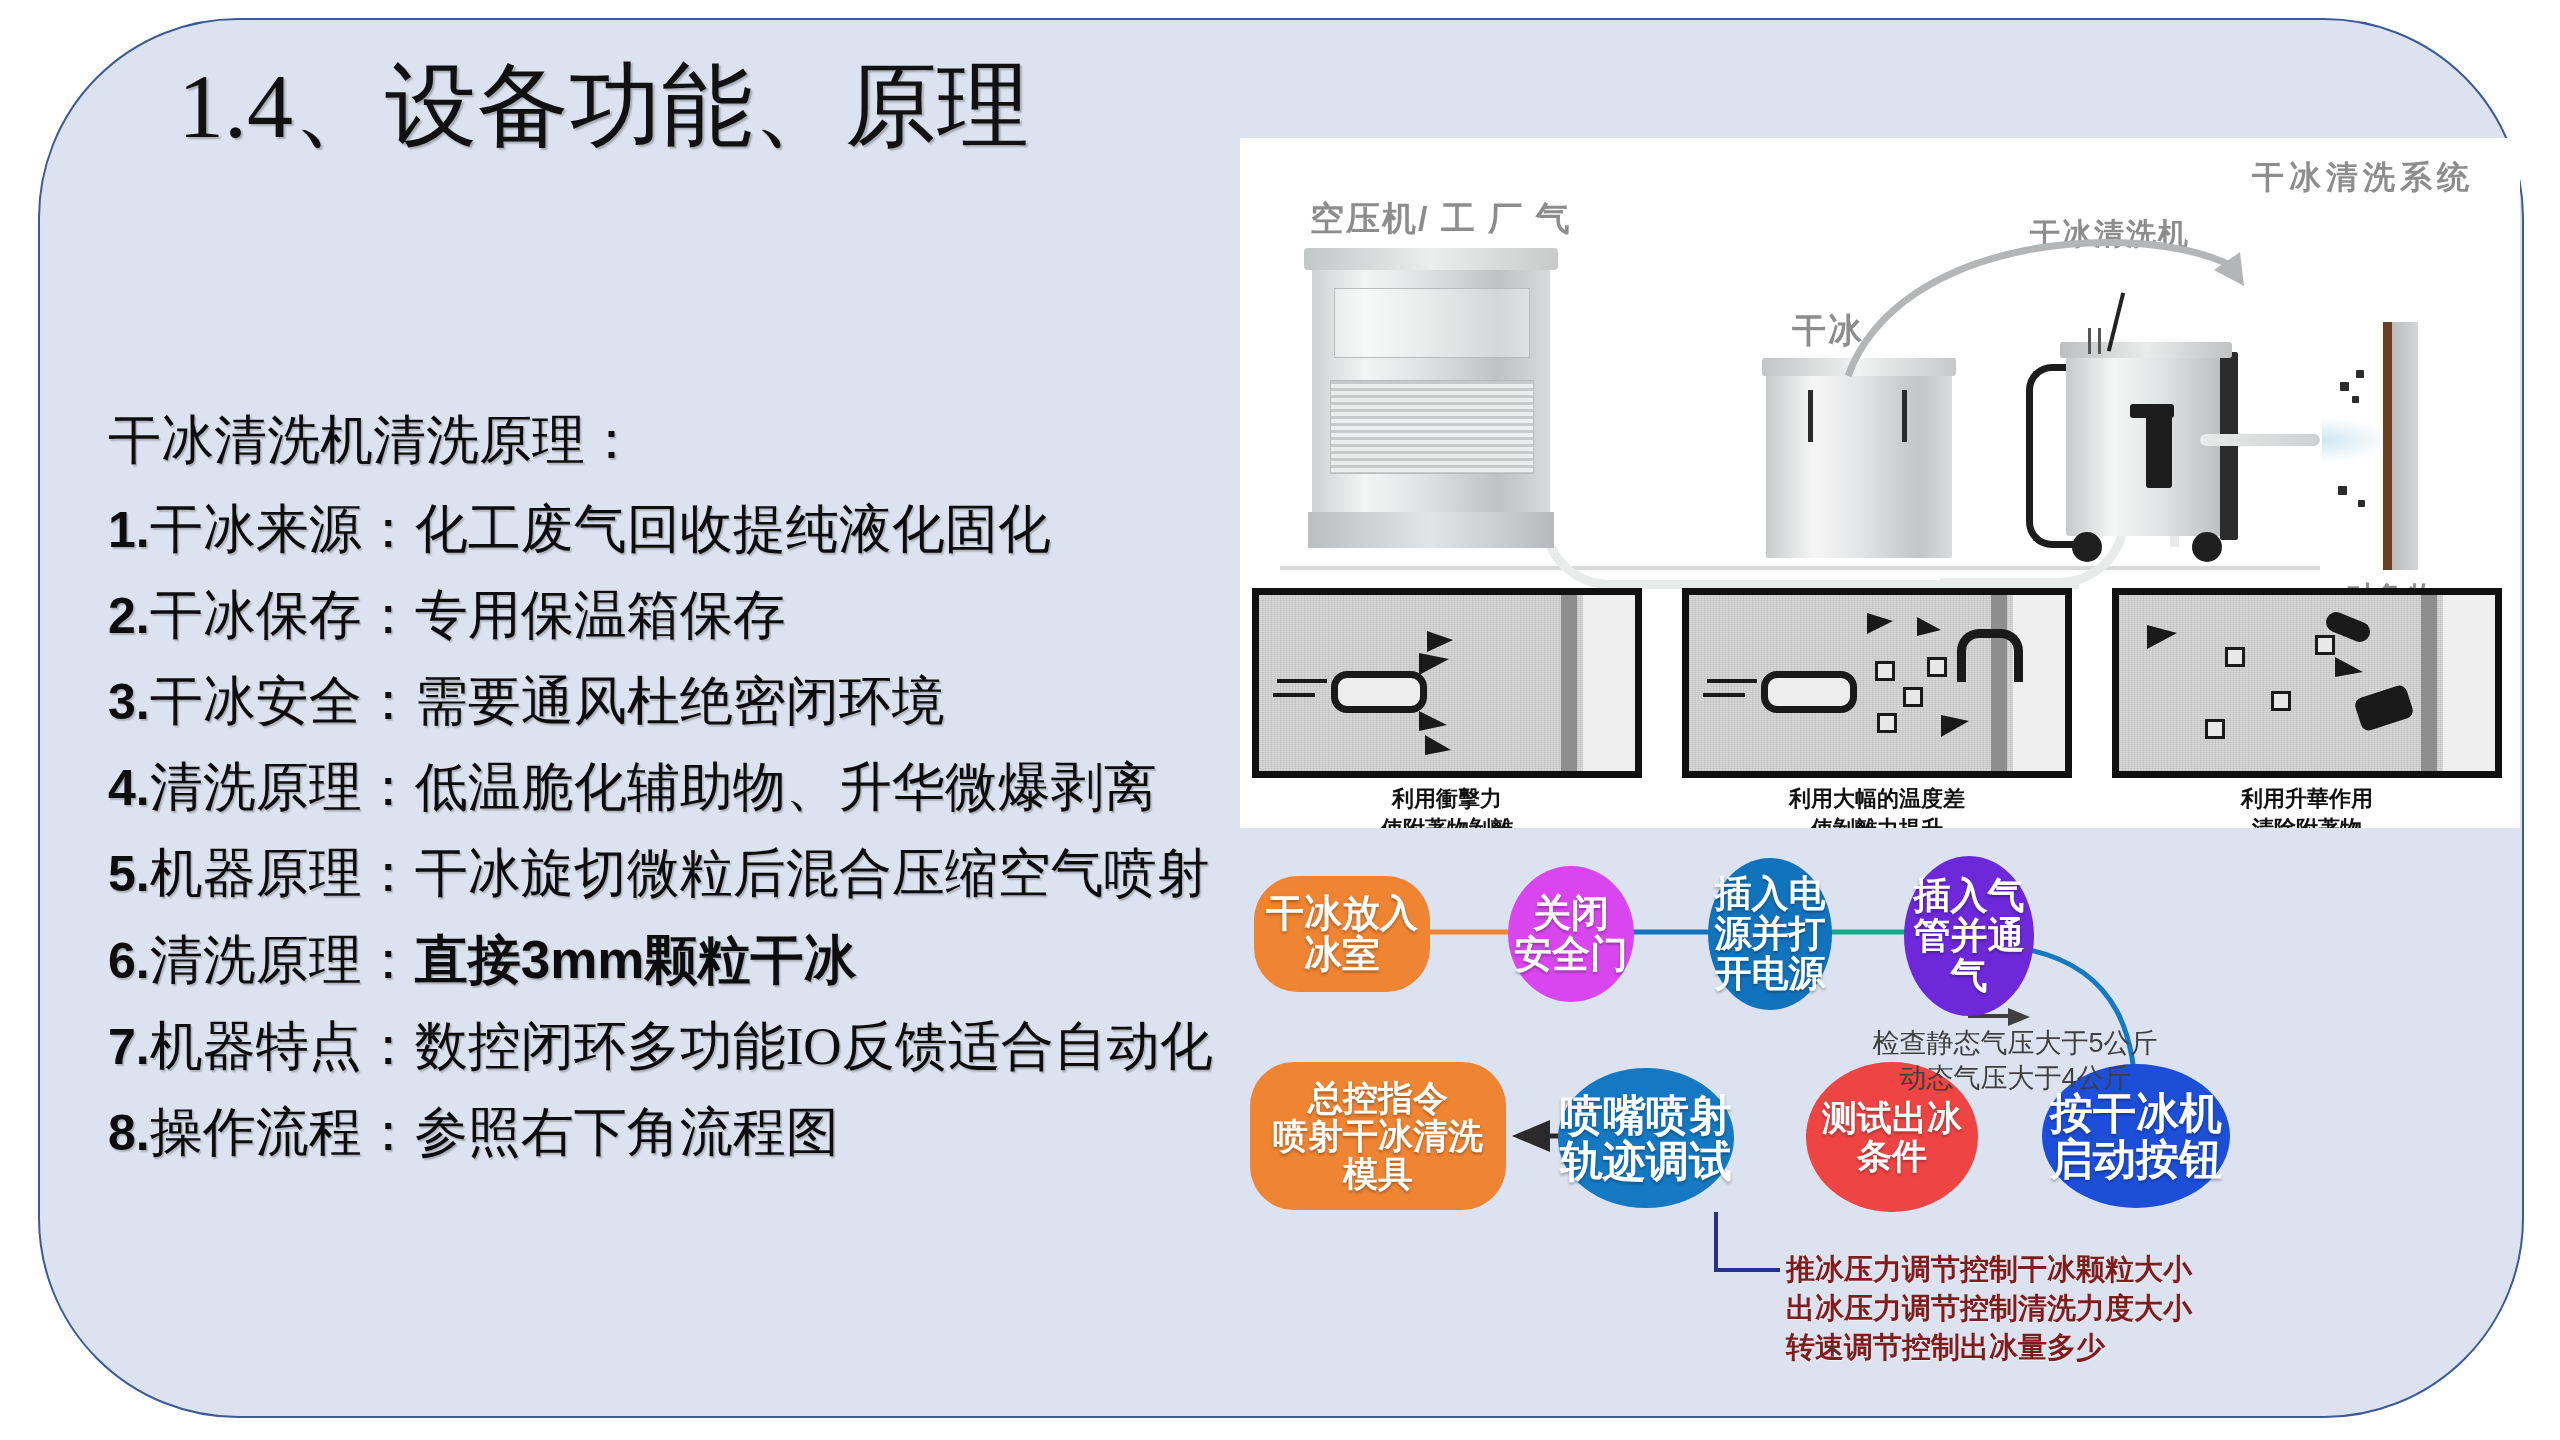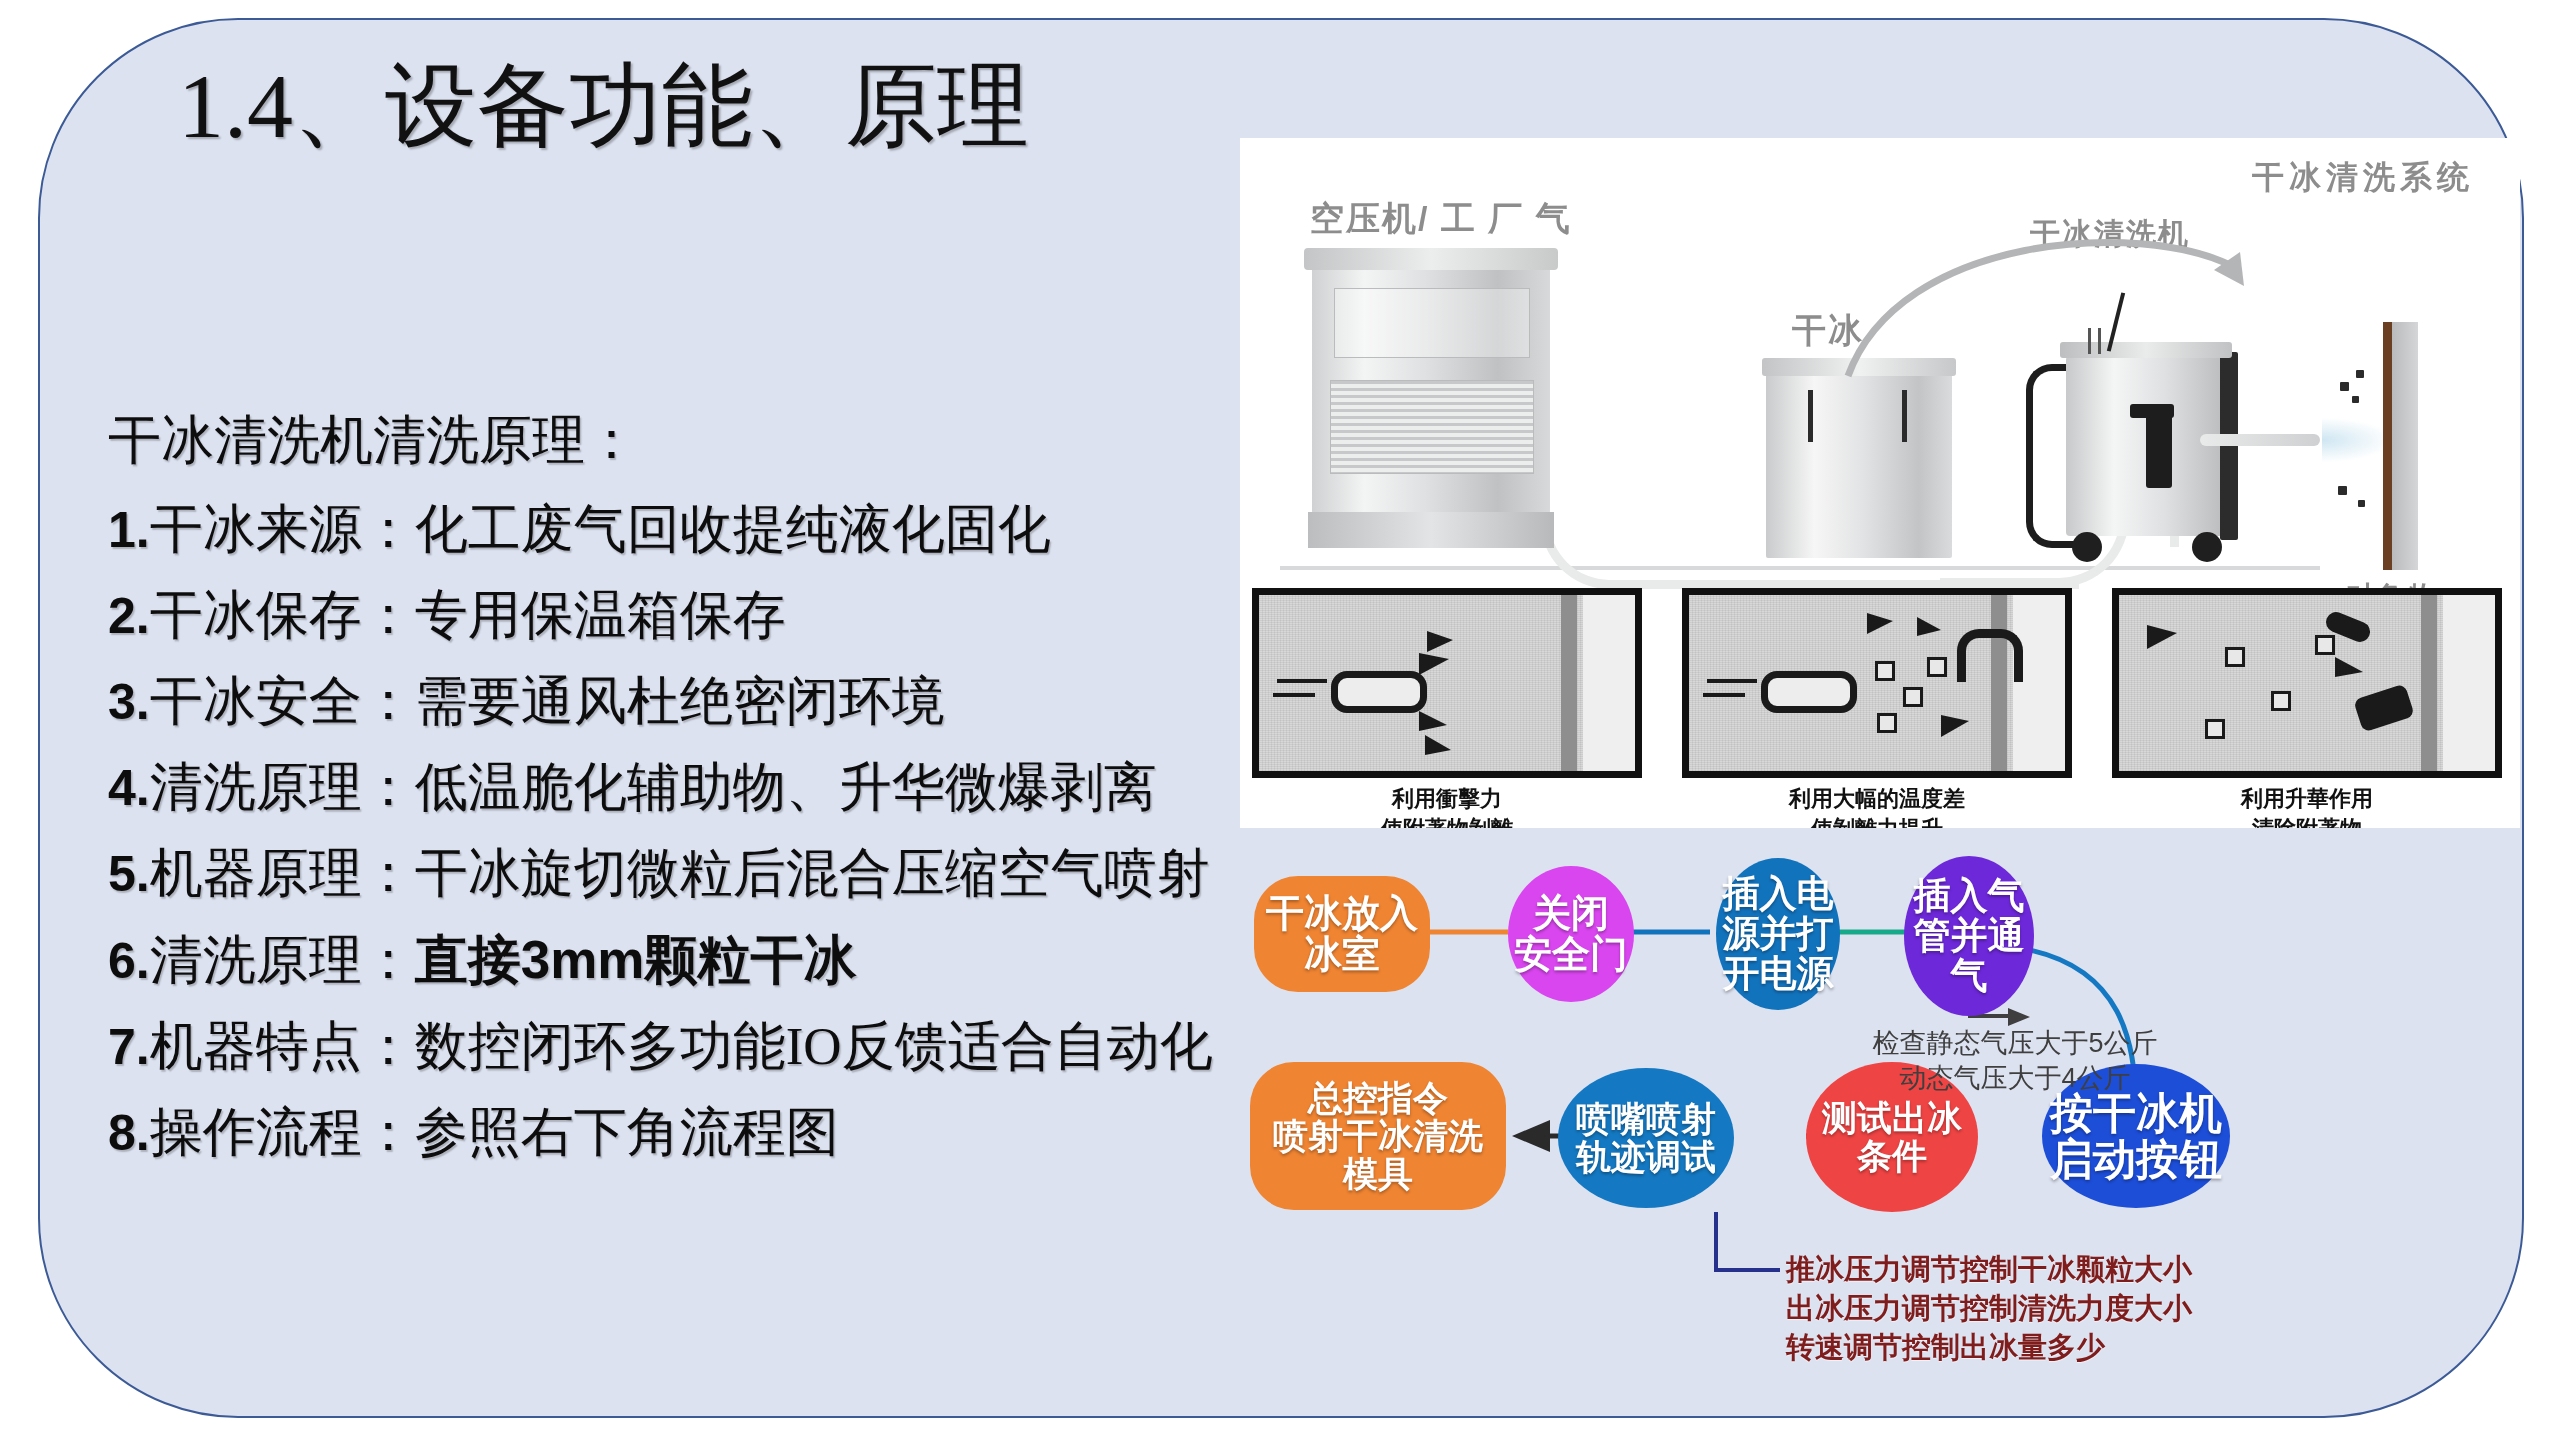"插入电" div.node { margin-left: 8px -> none }
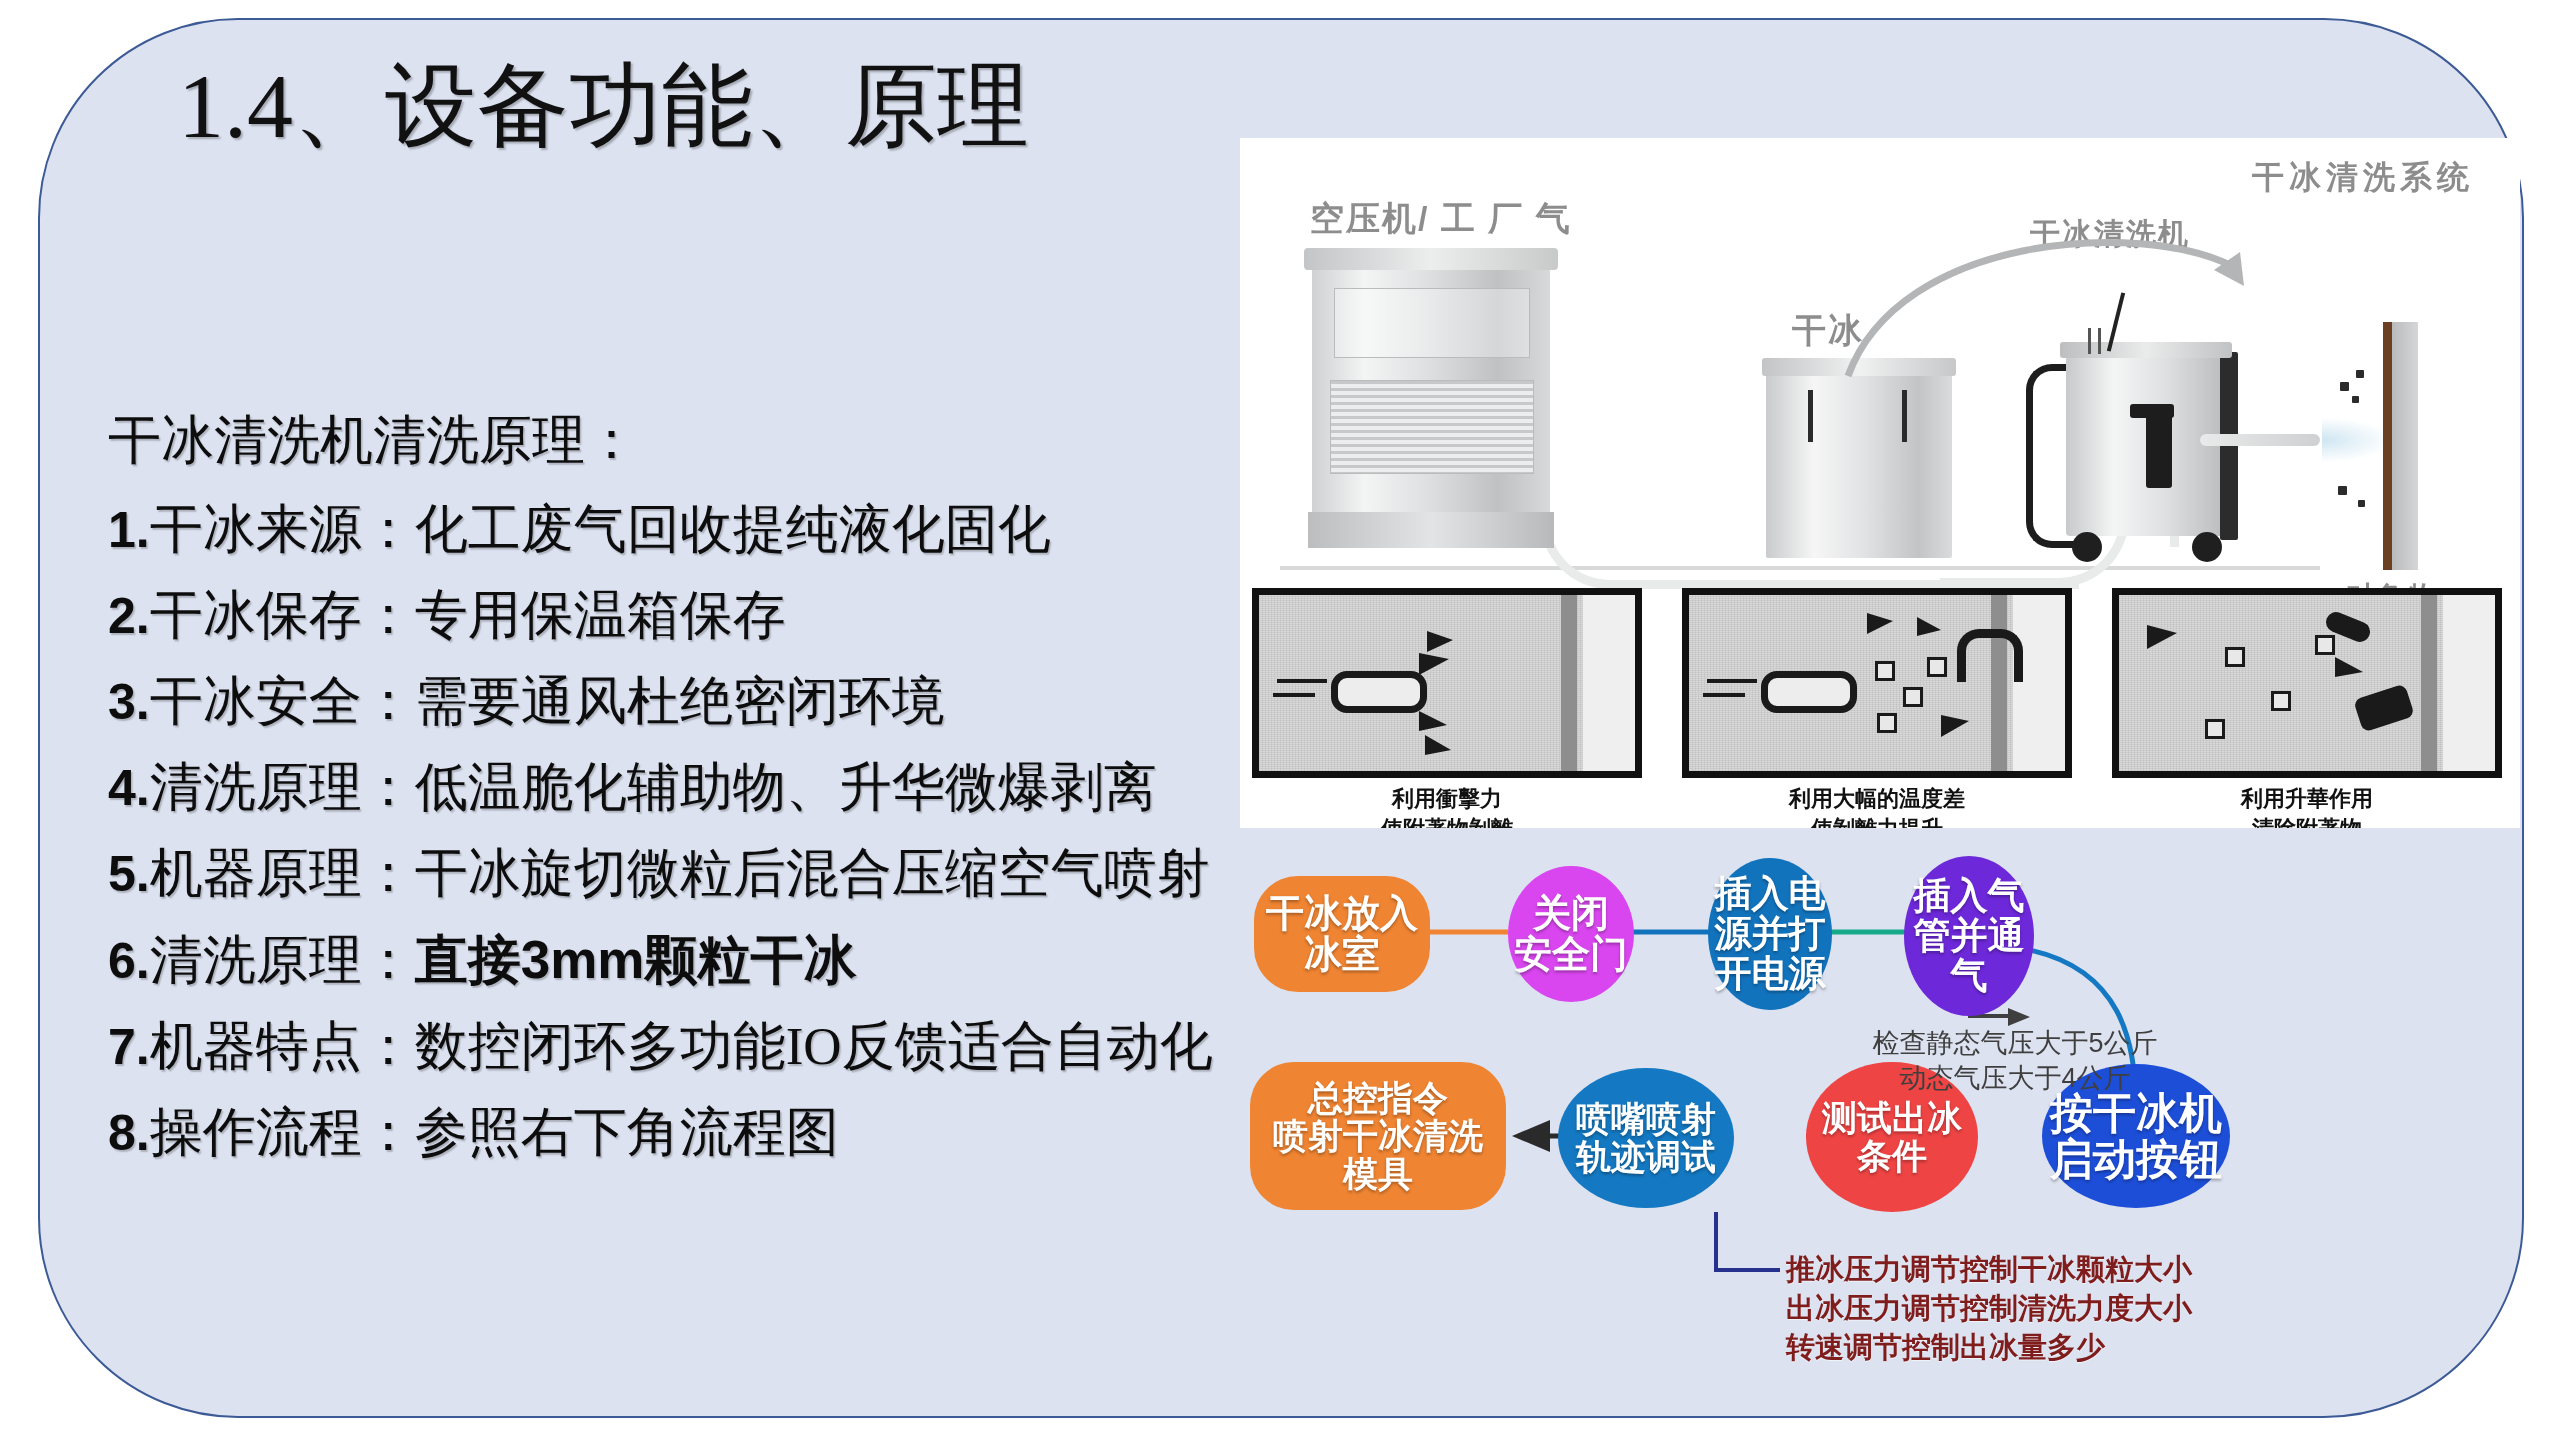"喷嘴喷射" div.node { font-size: 35px -> 43px }
